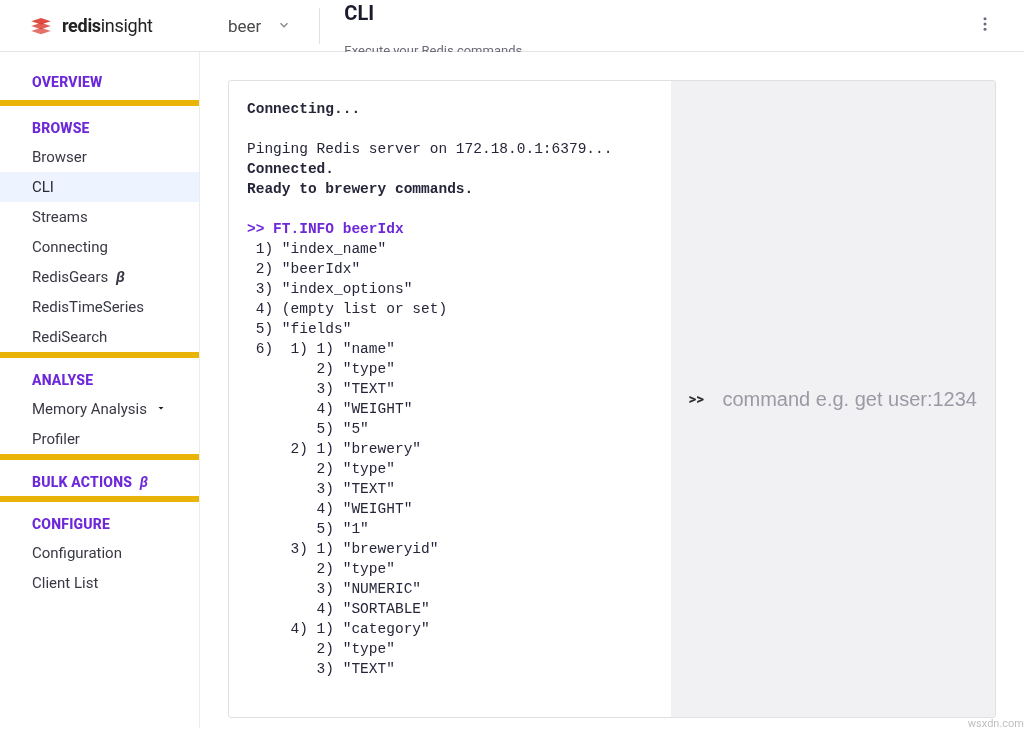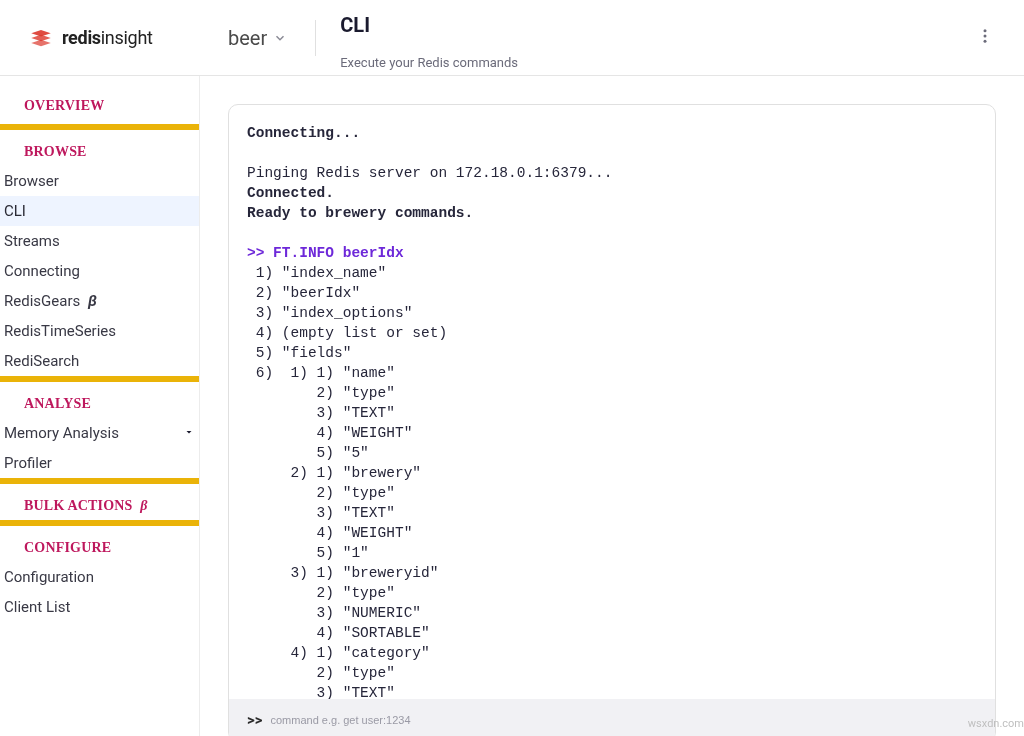"redisinsight" .top-bar { height: 76px -> 52px }
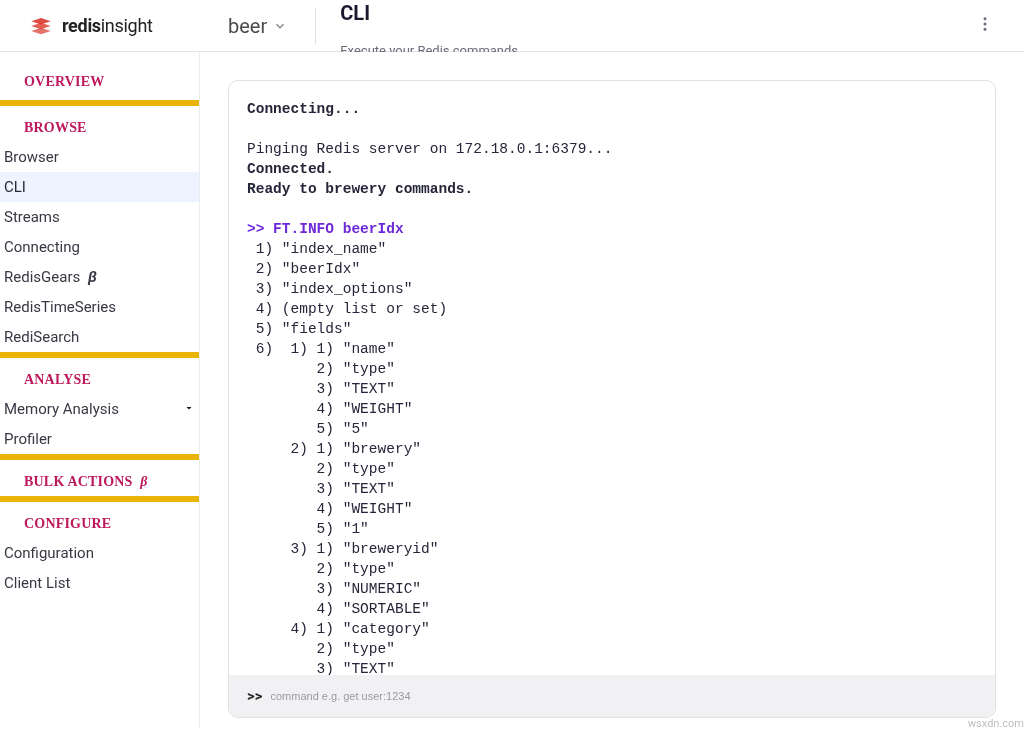"beer" .db-selector { font-size: 20px -> 17px; gap: 6px -> 16px }
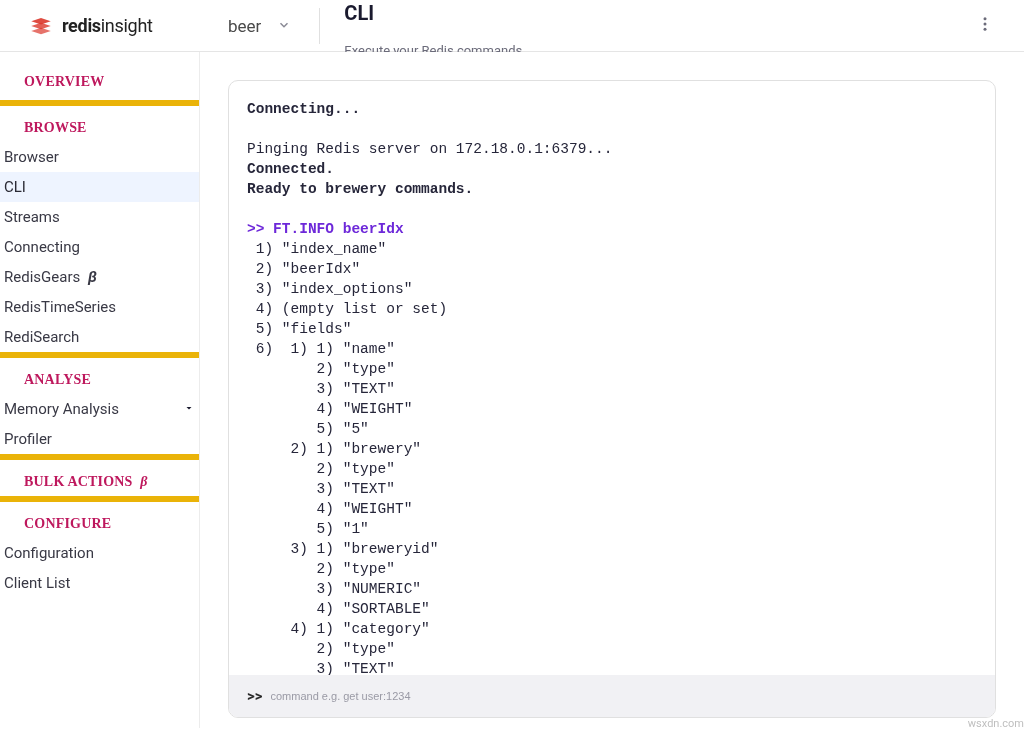"OVERVIEW" .nav-heading { color: #be185d -> #6d28d9; font-family: Liberation Serif, serif -> none; padding: 6px 20px 6px 24px -> 6px 20px 6px 32px }
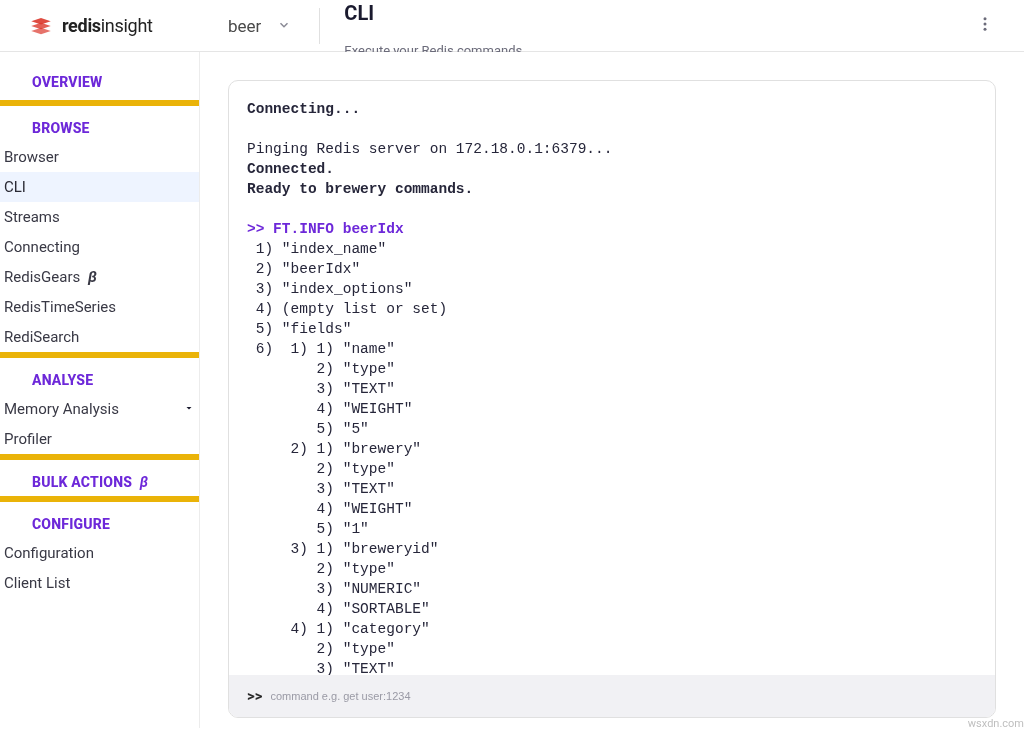"Connecting..." .cli-box { border-radius: 10px -> 3px; flex-direction: column -> row }
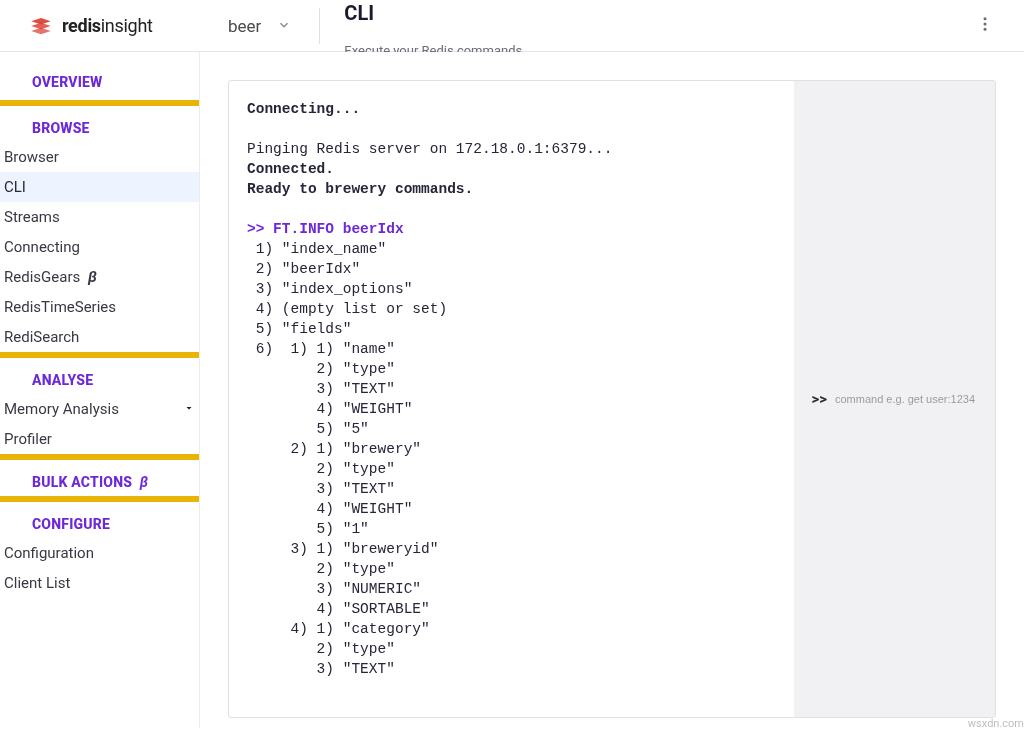"Browser" .nav-item { padding: 6px 4px -> 6px 32px }
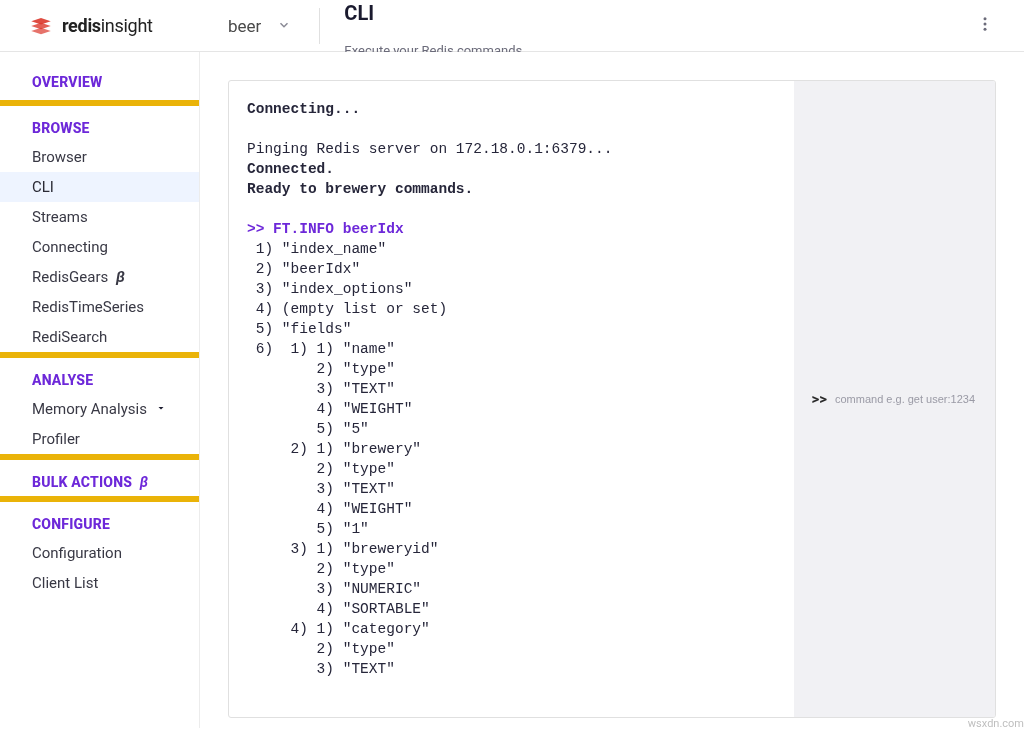"command e.g. get user:1234" .cli-input-row input { font-size: 11px -> 20px; text-align: none -> right }
